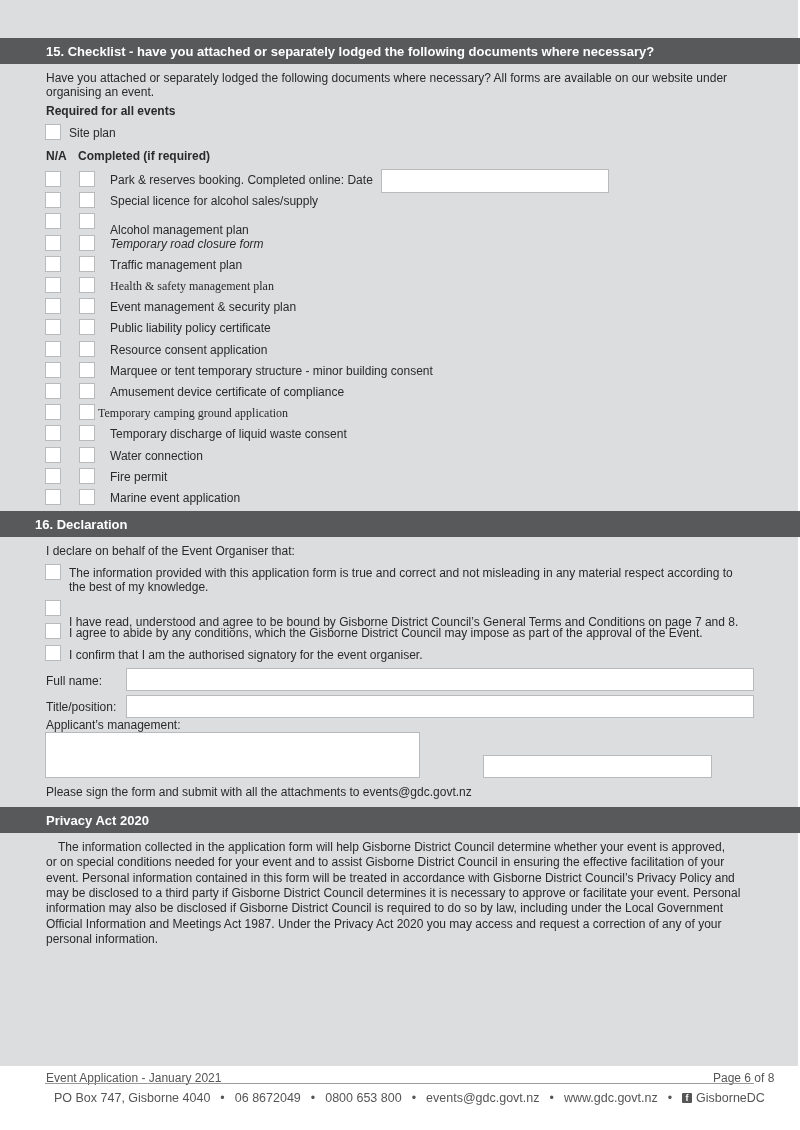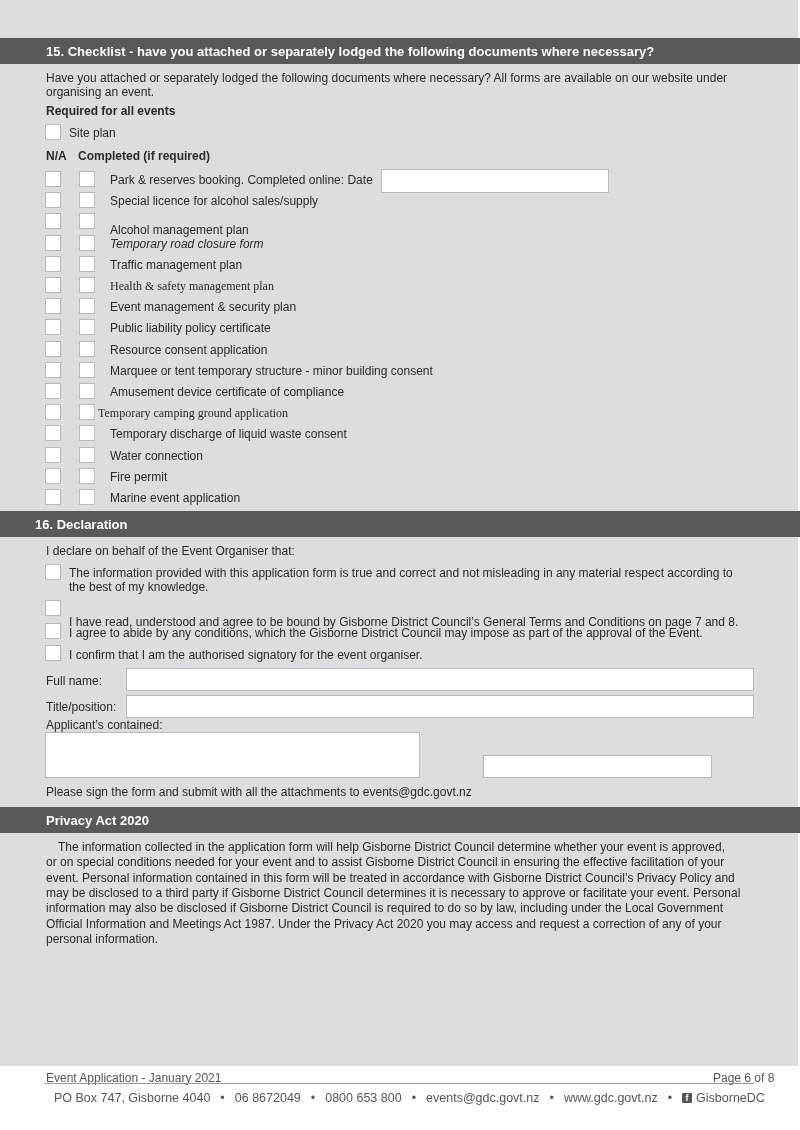"Applicant’s contained:" div.text { text: contained -> management }
